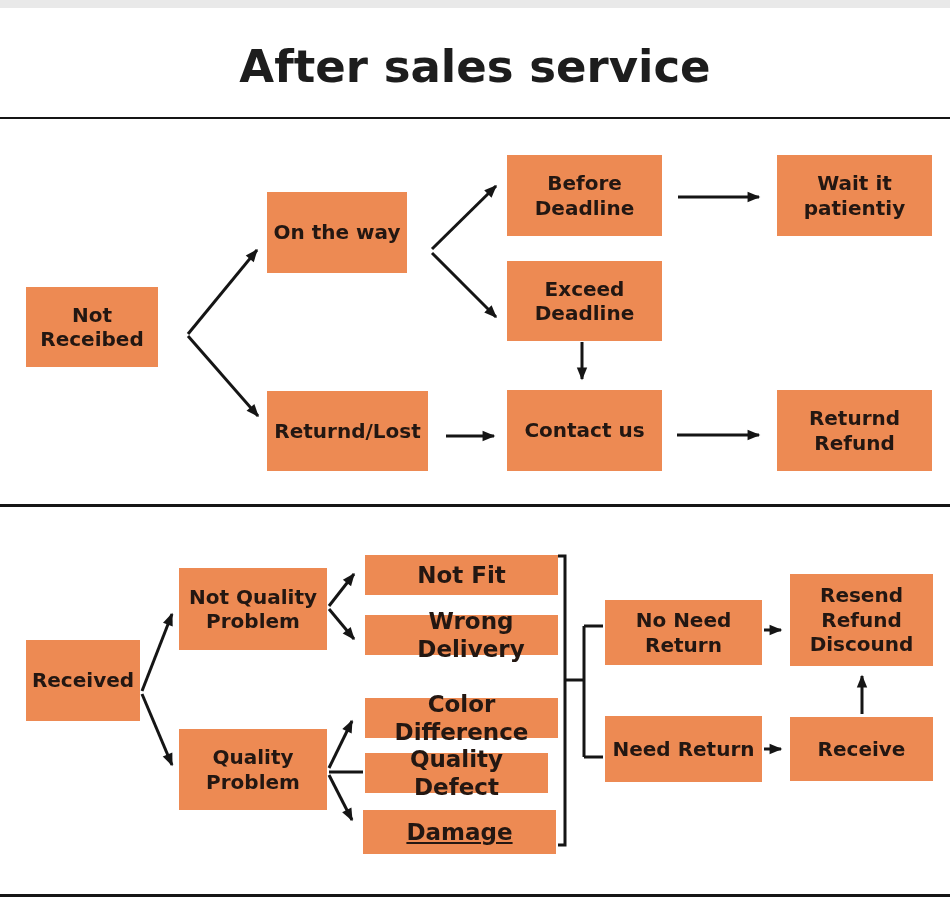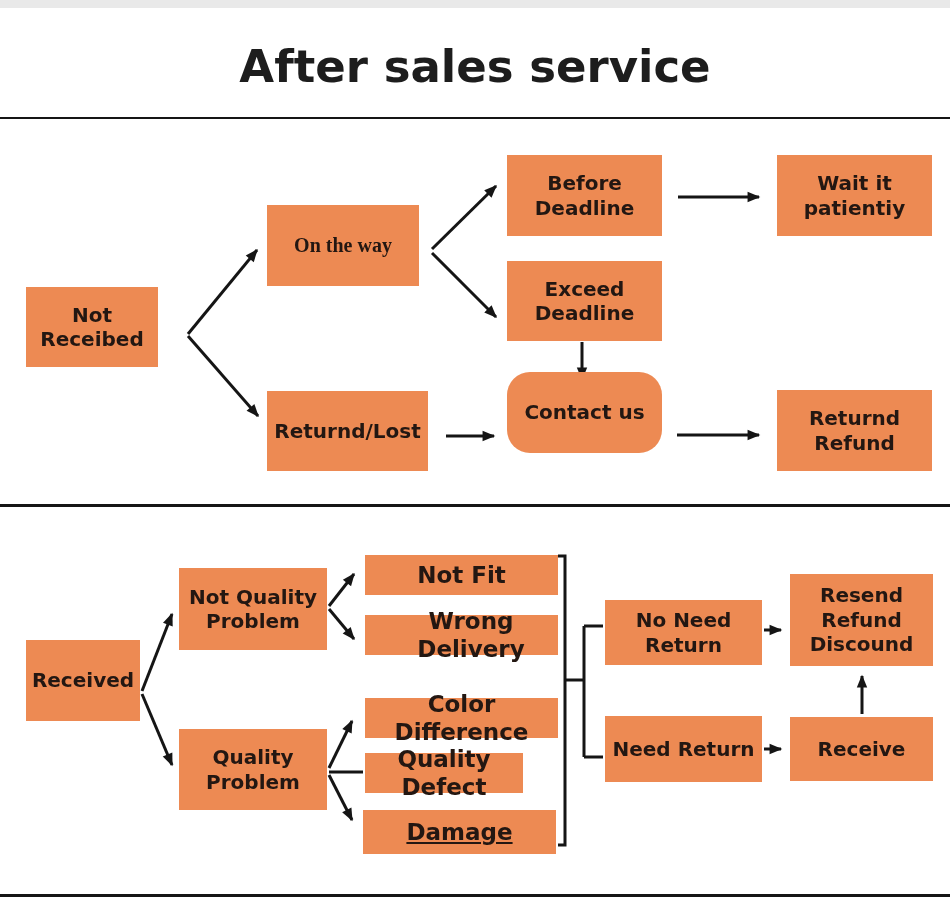"On the way" div.node { font-family: Liberation Serif, serif -> none; top: 197px -> 184px; width: 152px -> 140px }
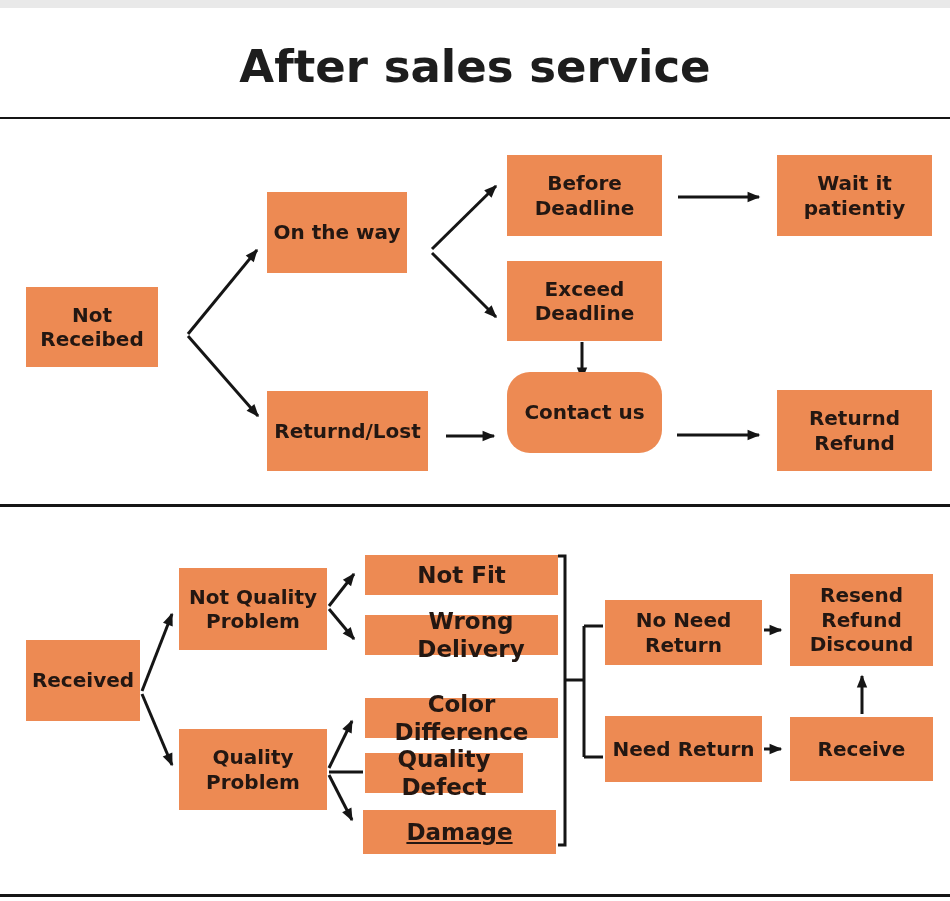"Contact us" div.node { border-radius: 23px -> none; top: 364px -> 382px }
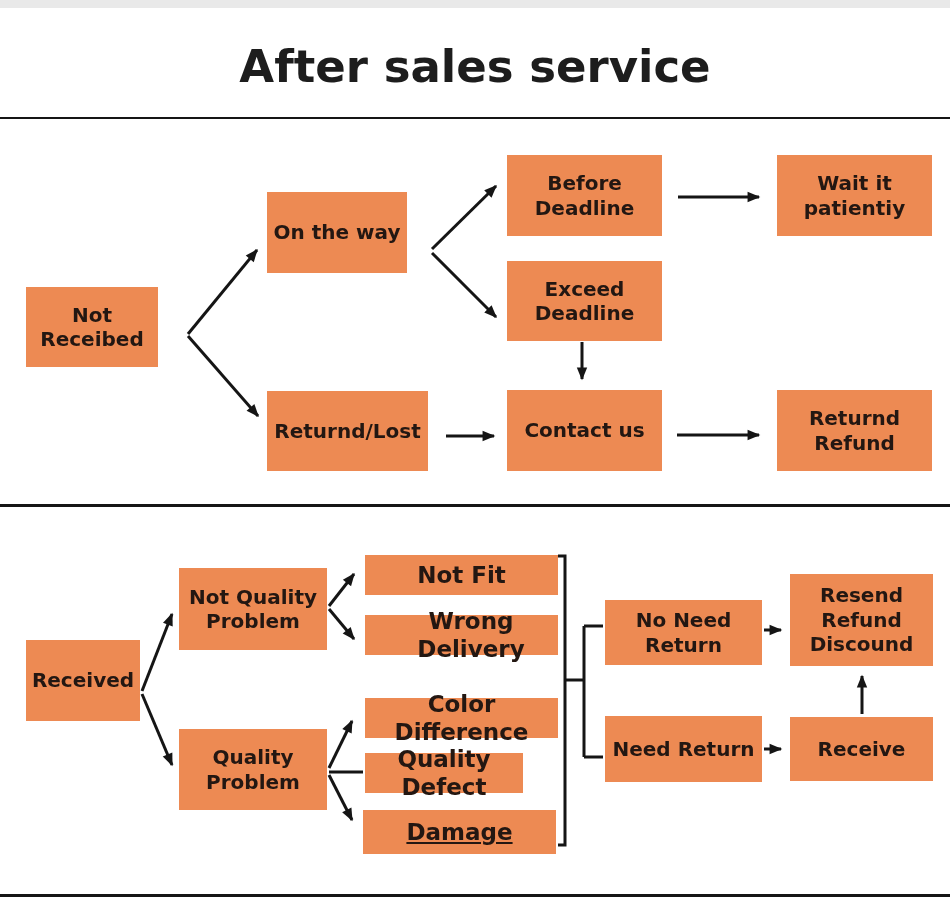"Quality Defect" div.node { width: 158px -> 183px }
